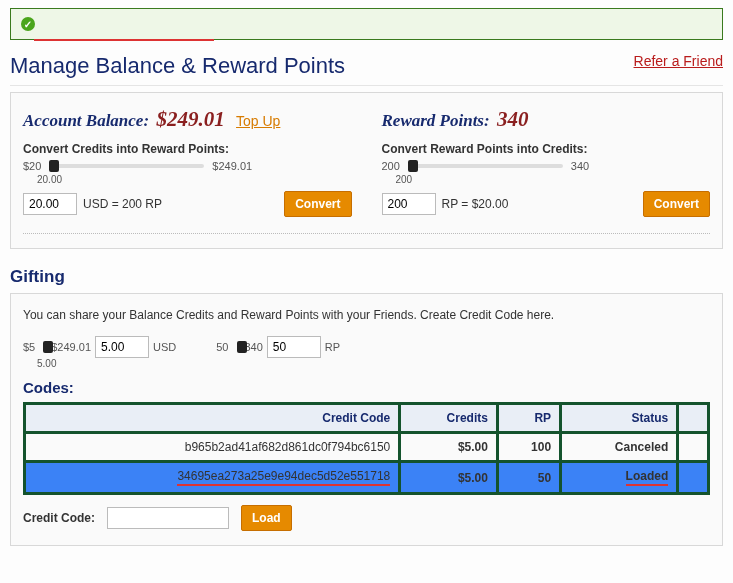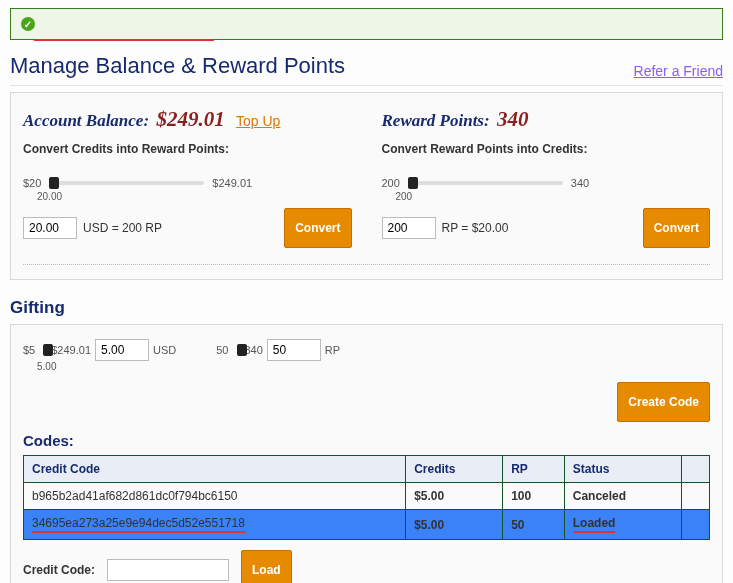"Manage Balance & Reward Points" .pg-head { align-items: flex-end -> flex-start }
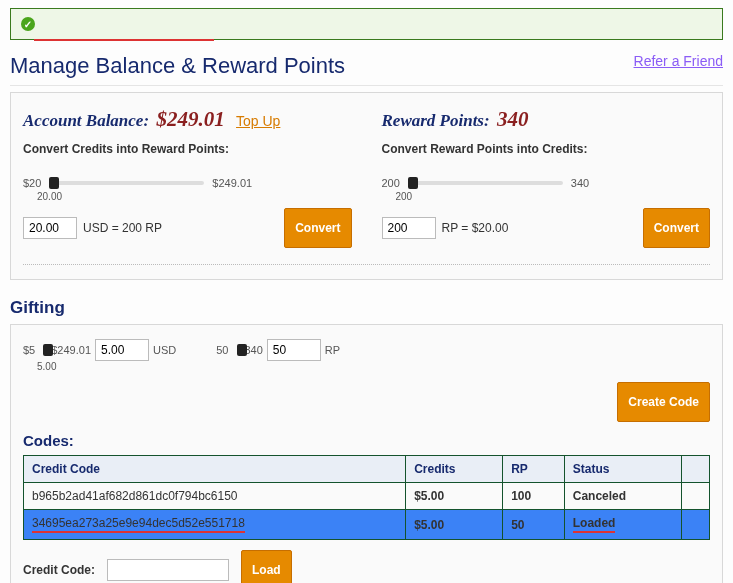"Refer a Friend" .refer { color: #8b5cf6 -> #b91c1c }
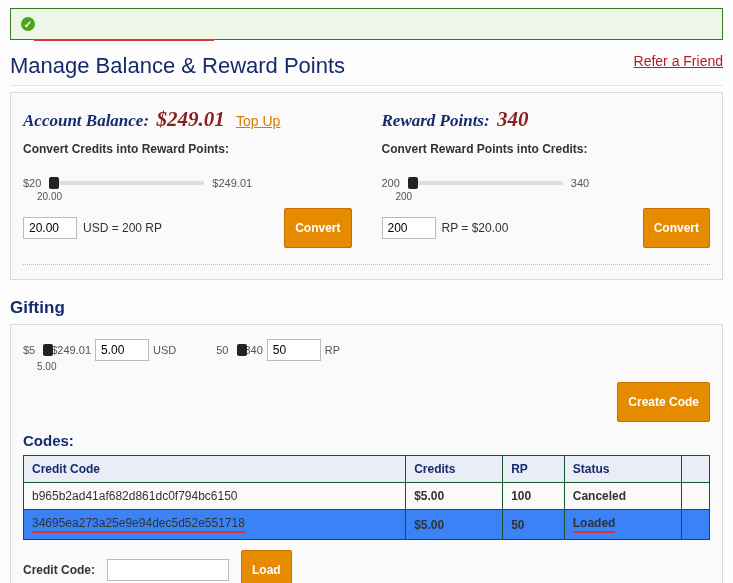"Convert Credits into Reward Points:" .sublabel { margin-bottom: 21px -> 4px }
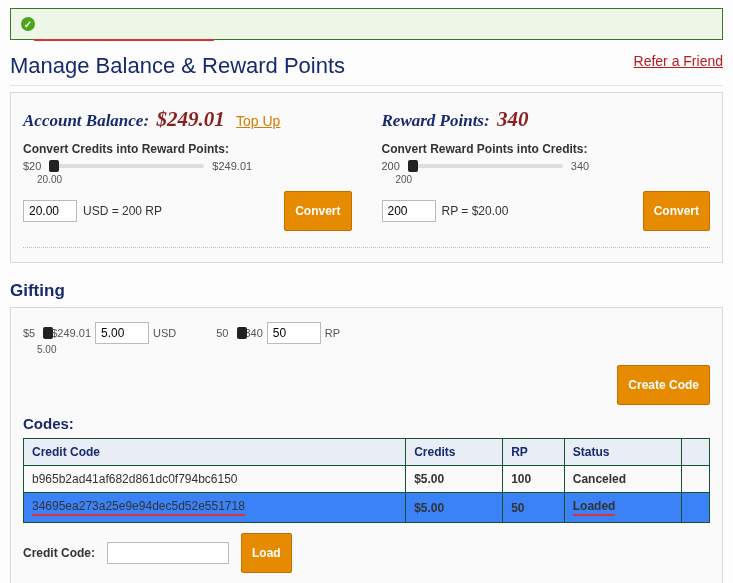"Convert" .btn { padding: 12px 10px -> 5px 10px }
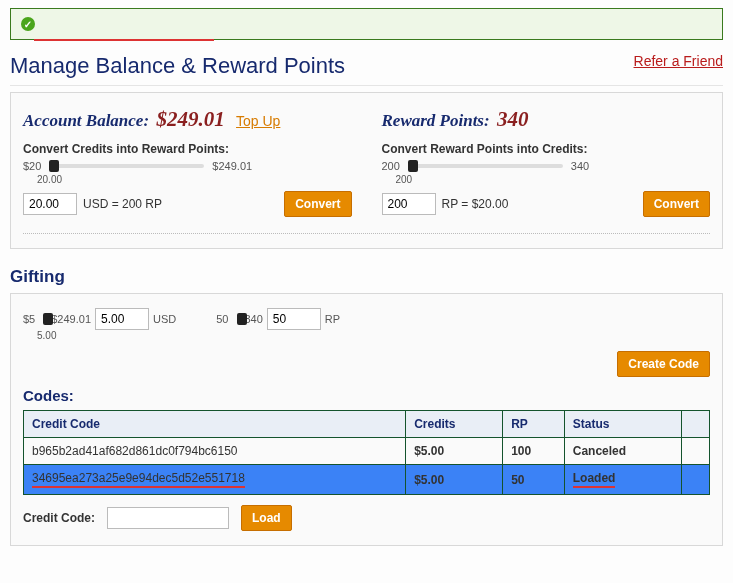"You can share your Balance" div.intro { html: none -> <div>You can share your Balance Credits and Reward Points with your Friends. Create Credit Code here.</div> }
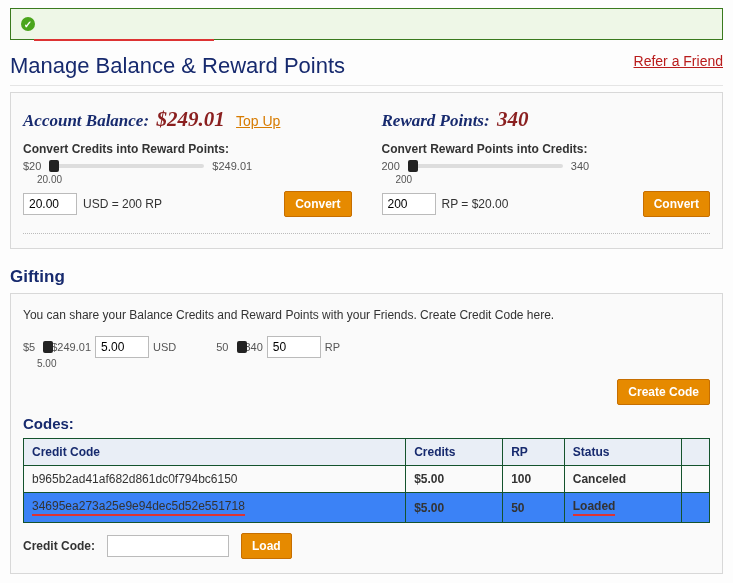"Create Code" div.create-row { html: <div> <button>Create Code</button> </div> -> none }
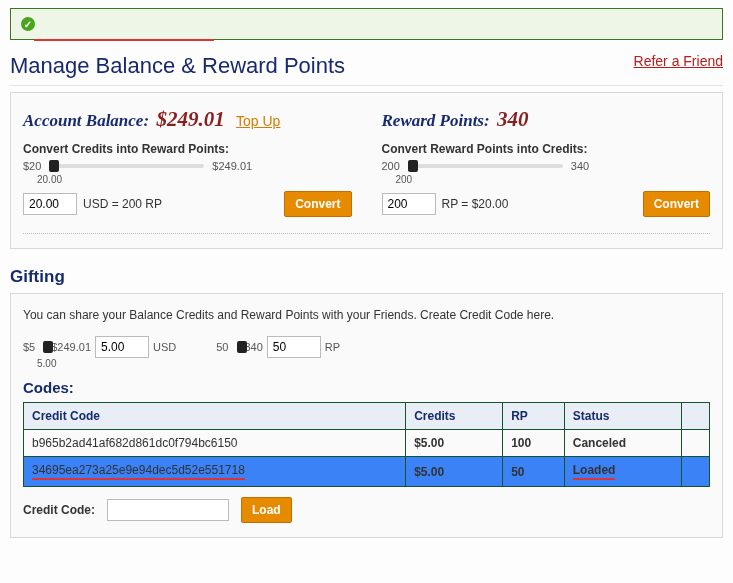"Credit Code" th,td { border: 1px solid #14532d -> 3px solid #14532d; text-align: left -> right }
